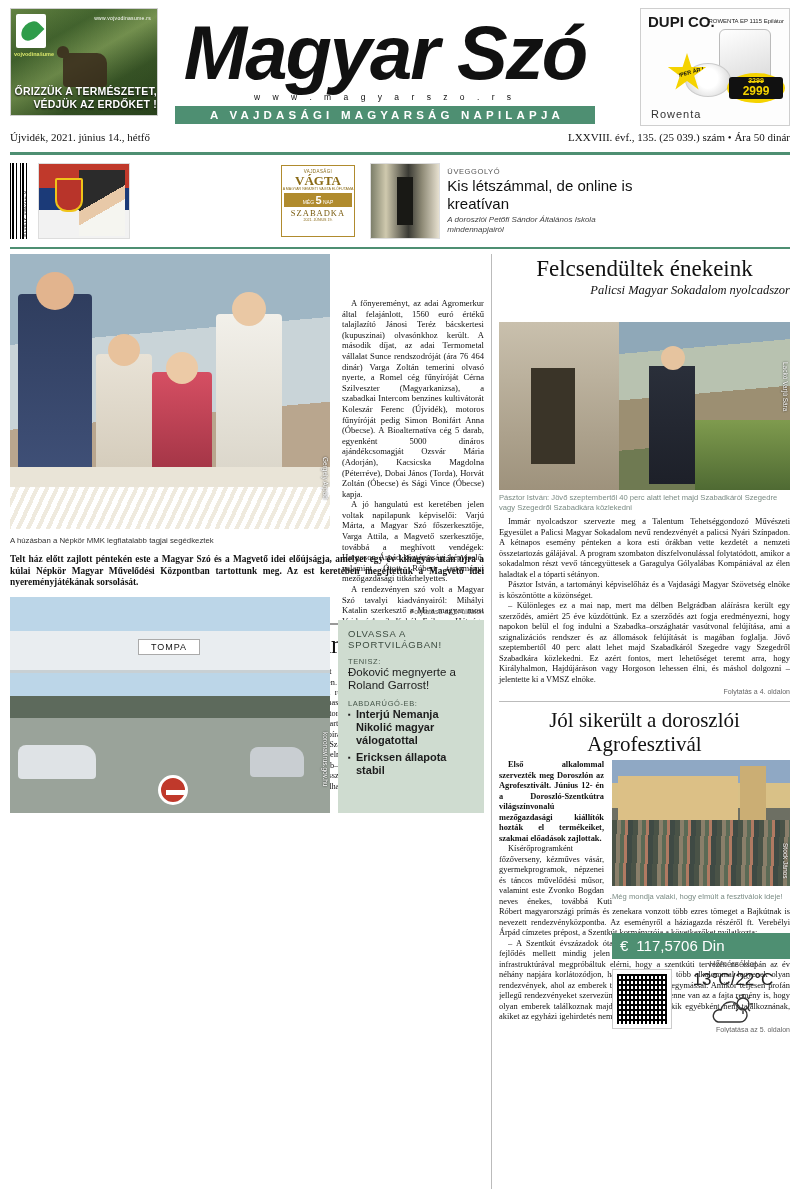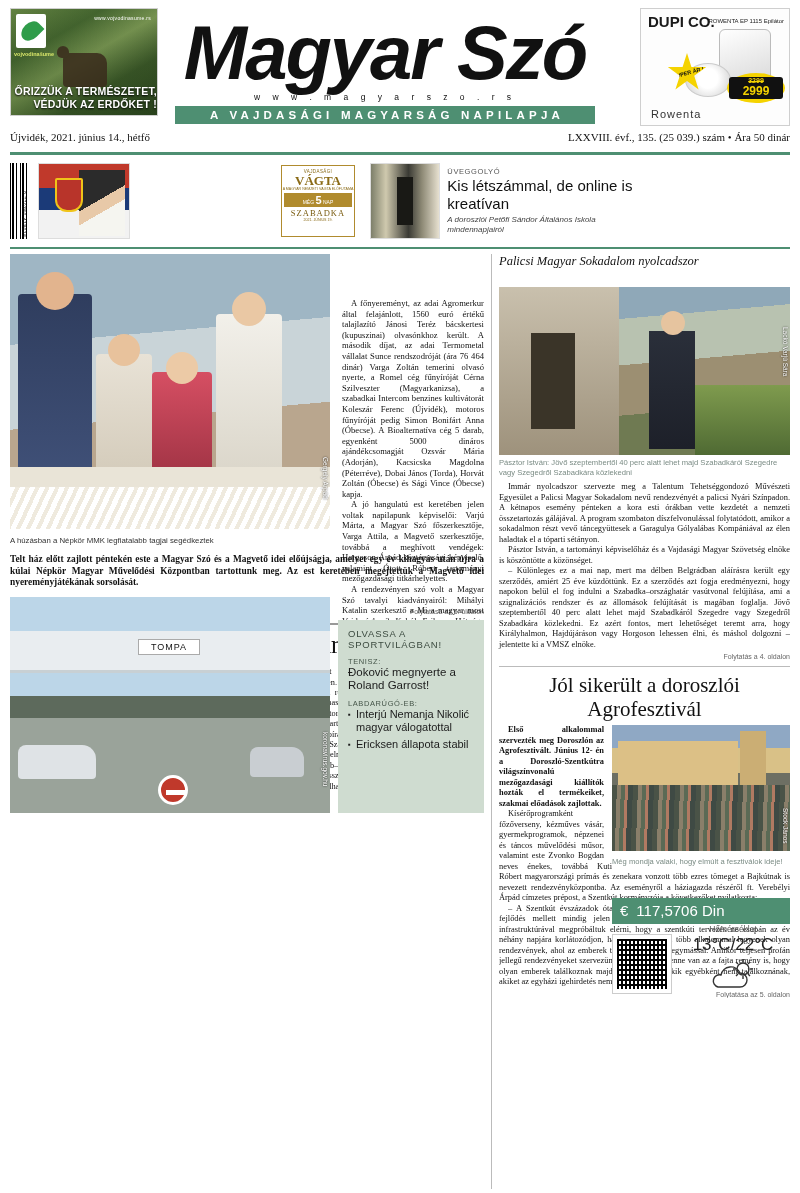"Felcsendültek énekeink" h2.right-head { html: none -> <h2>Felcsendültek énekeink</h2> }
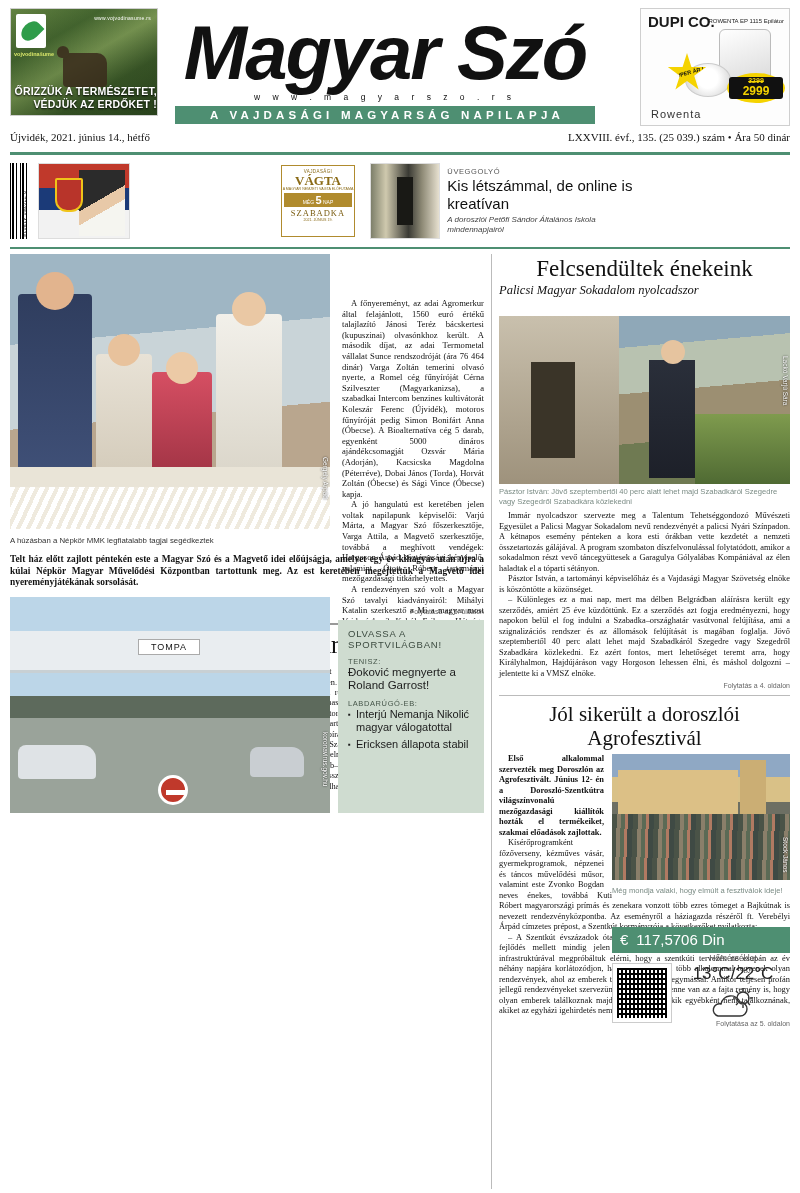"Palicsi Magyar Sokadalom nyolcadszor" .right-sub { margin-bottom: 18px -> 24px; text-align: left -> right }
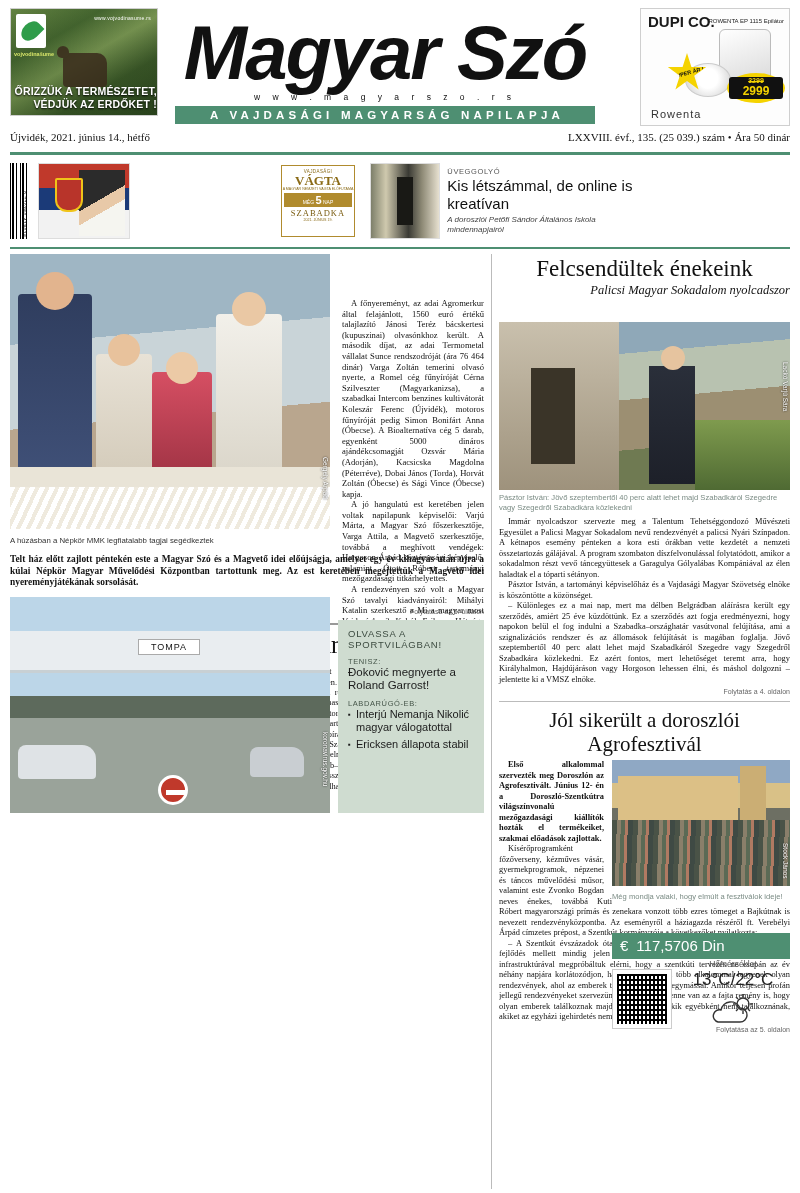"Interjú Nemanja Nikolić magyar" .sport-box ul { font-weight: none -> bold }
